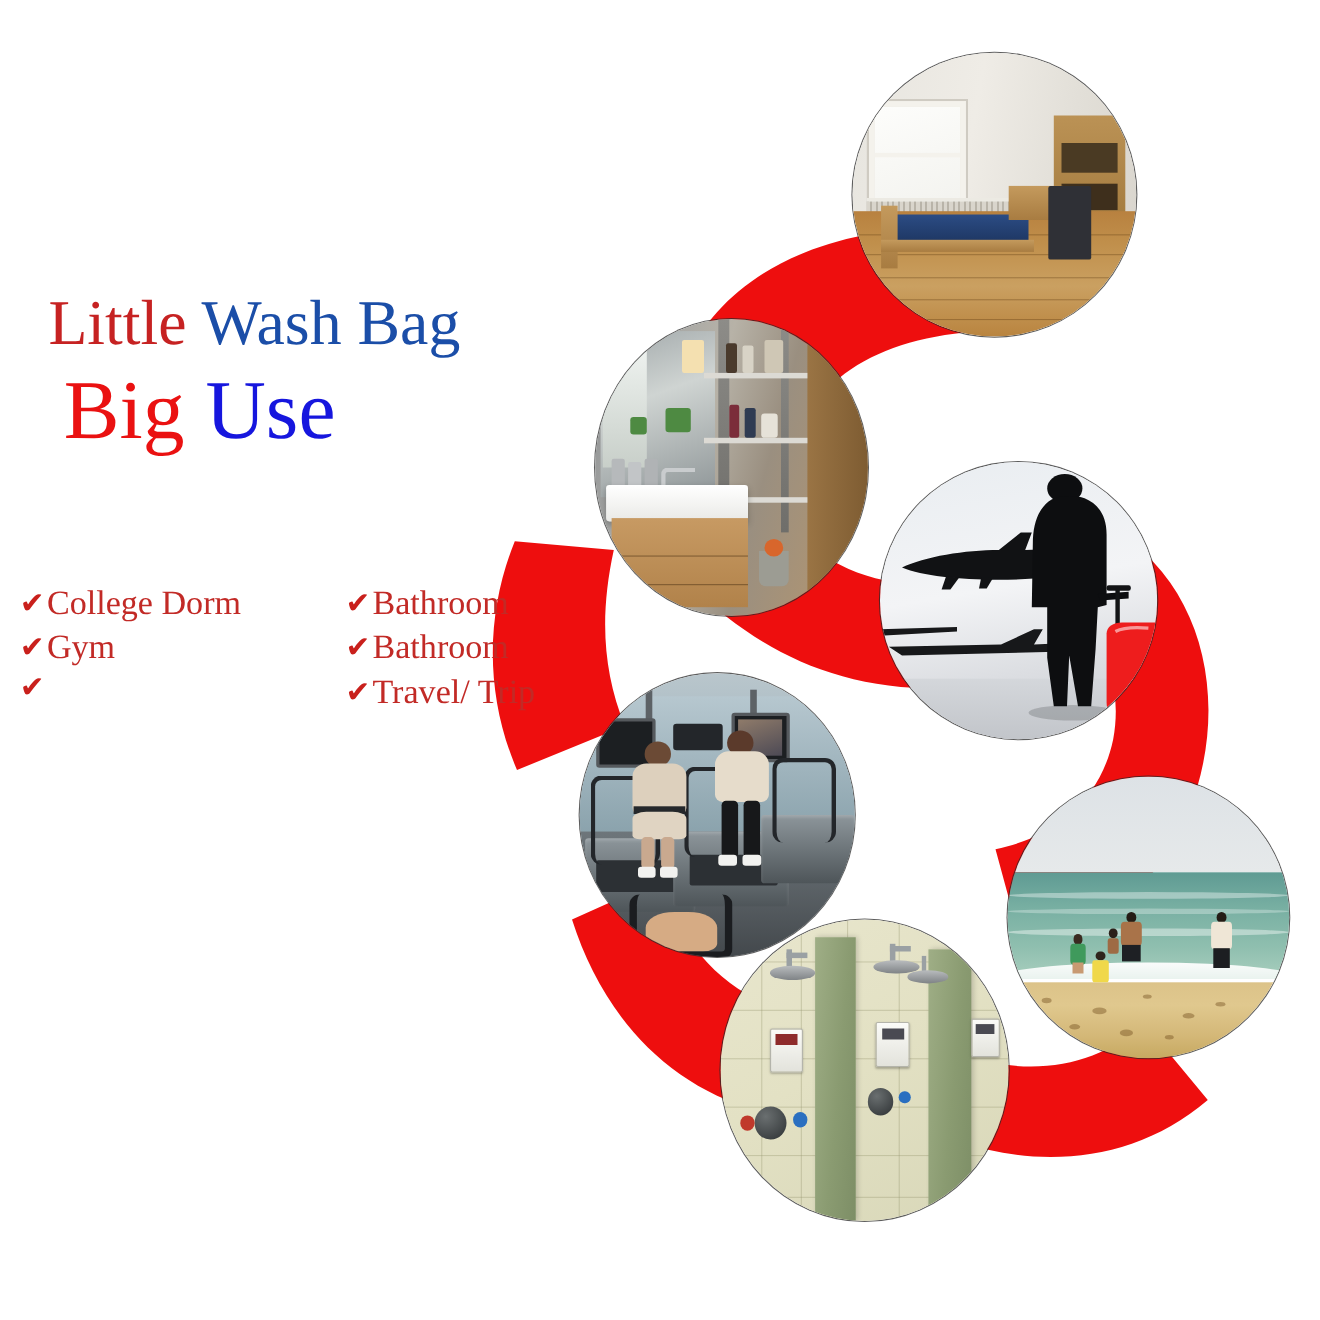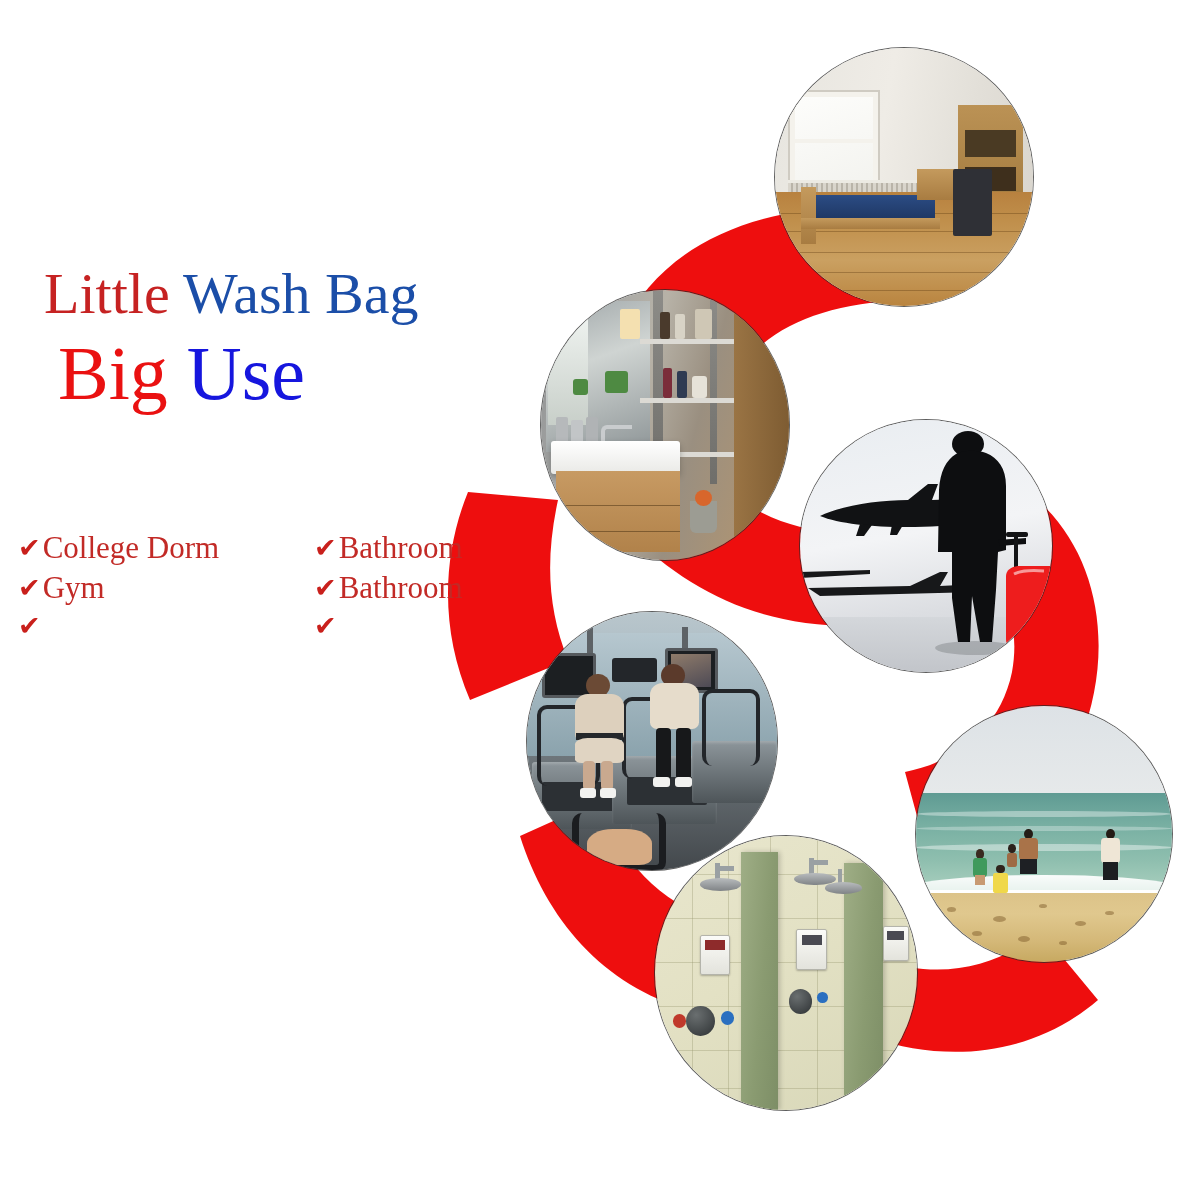"Travel/ Trip" span { html: none -> <span>Travel/ Trip</span> }
